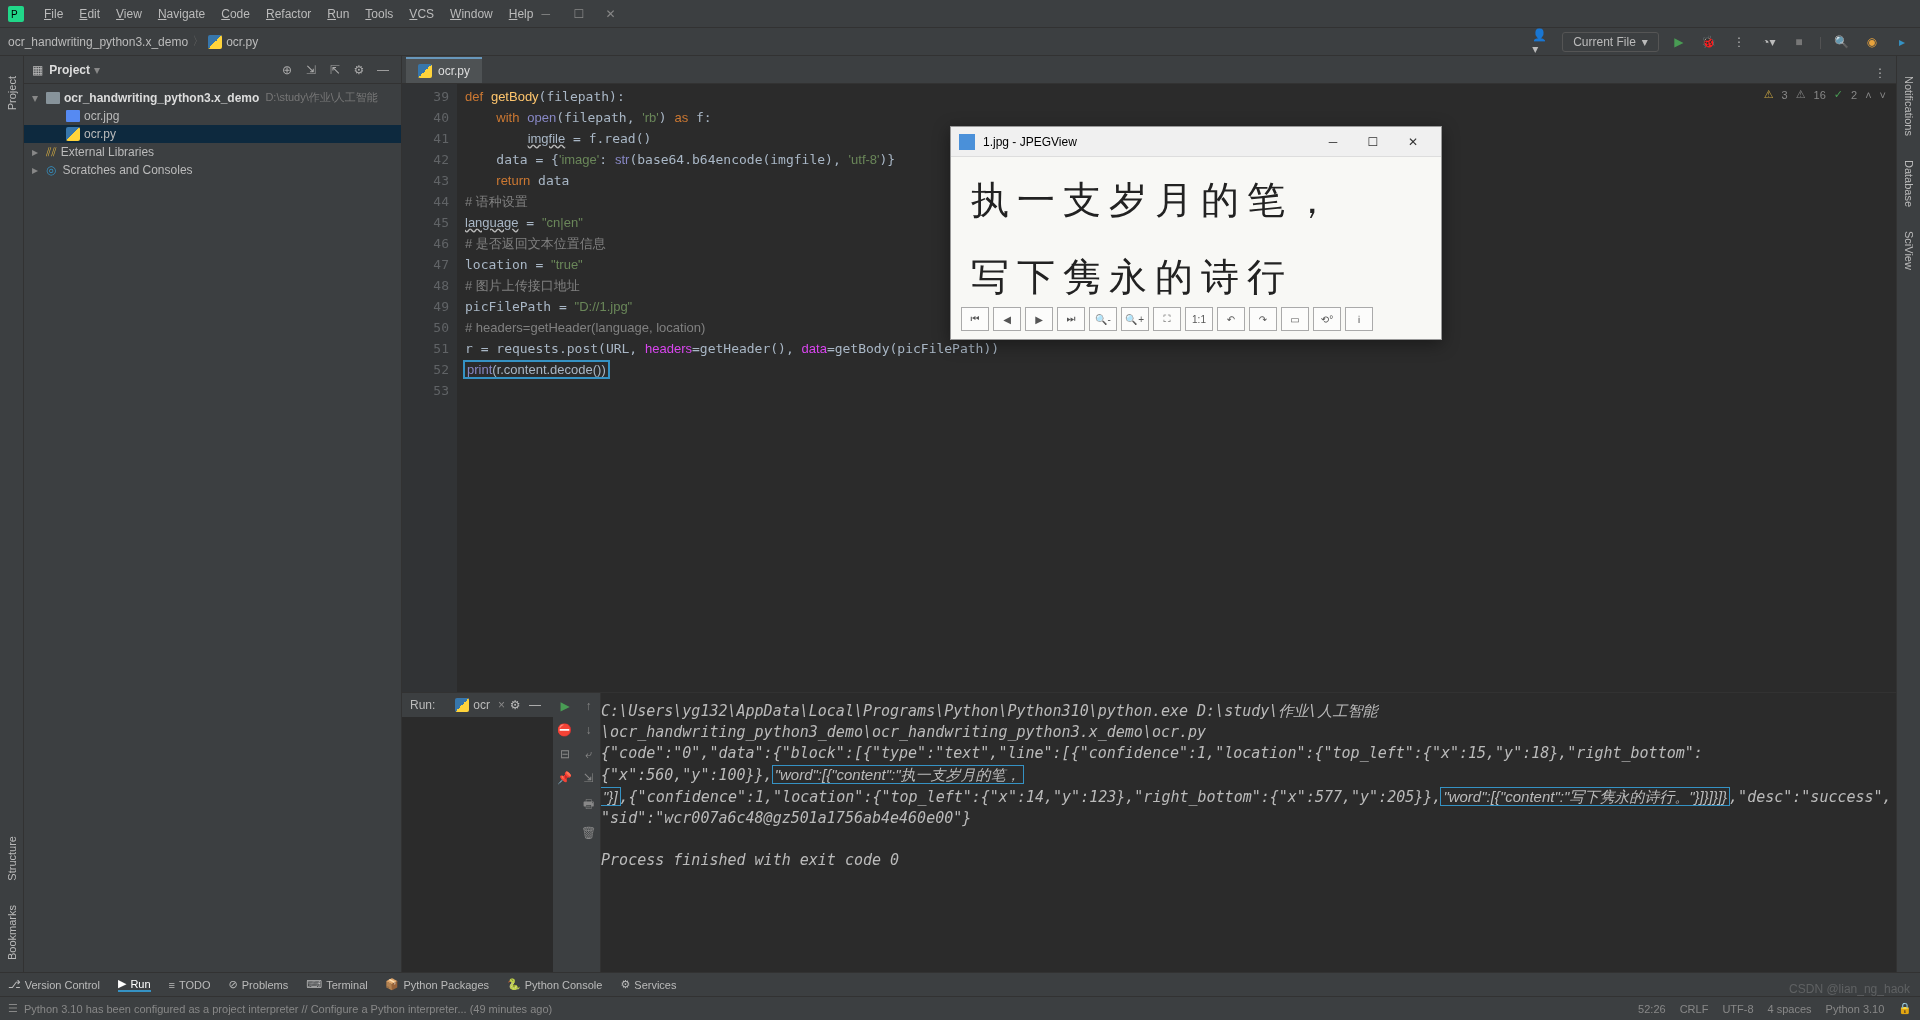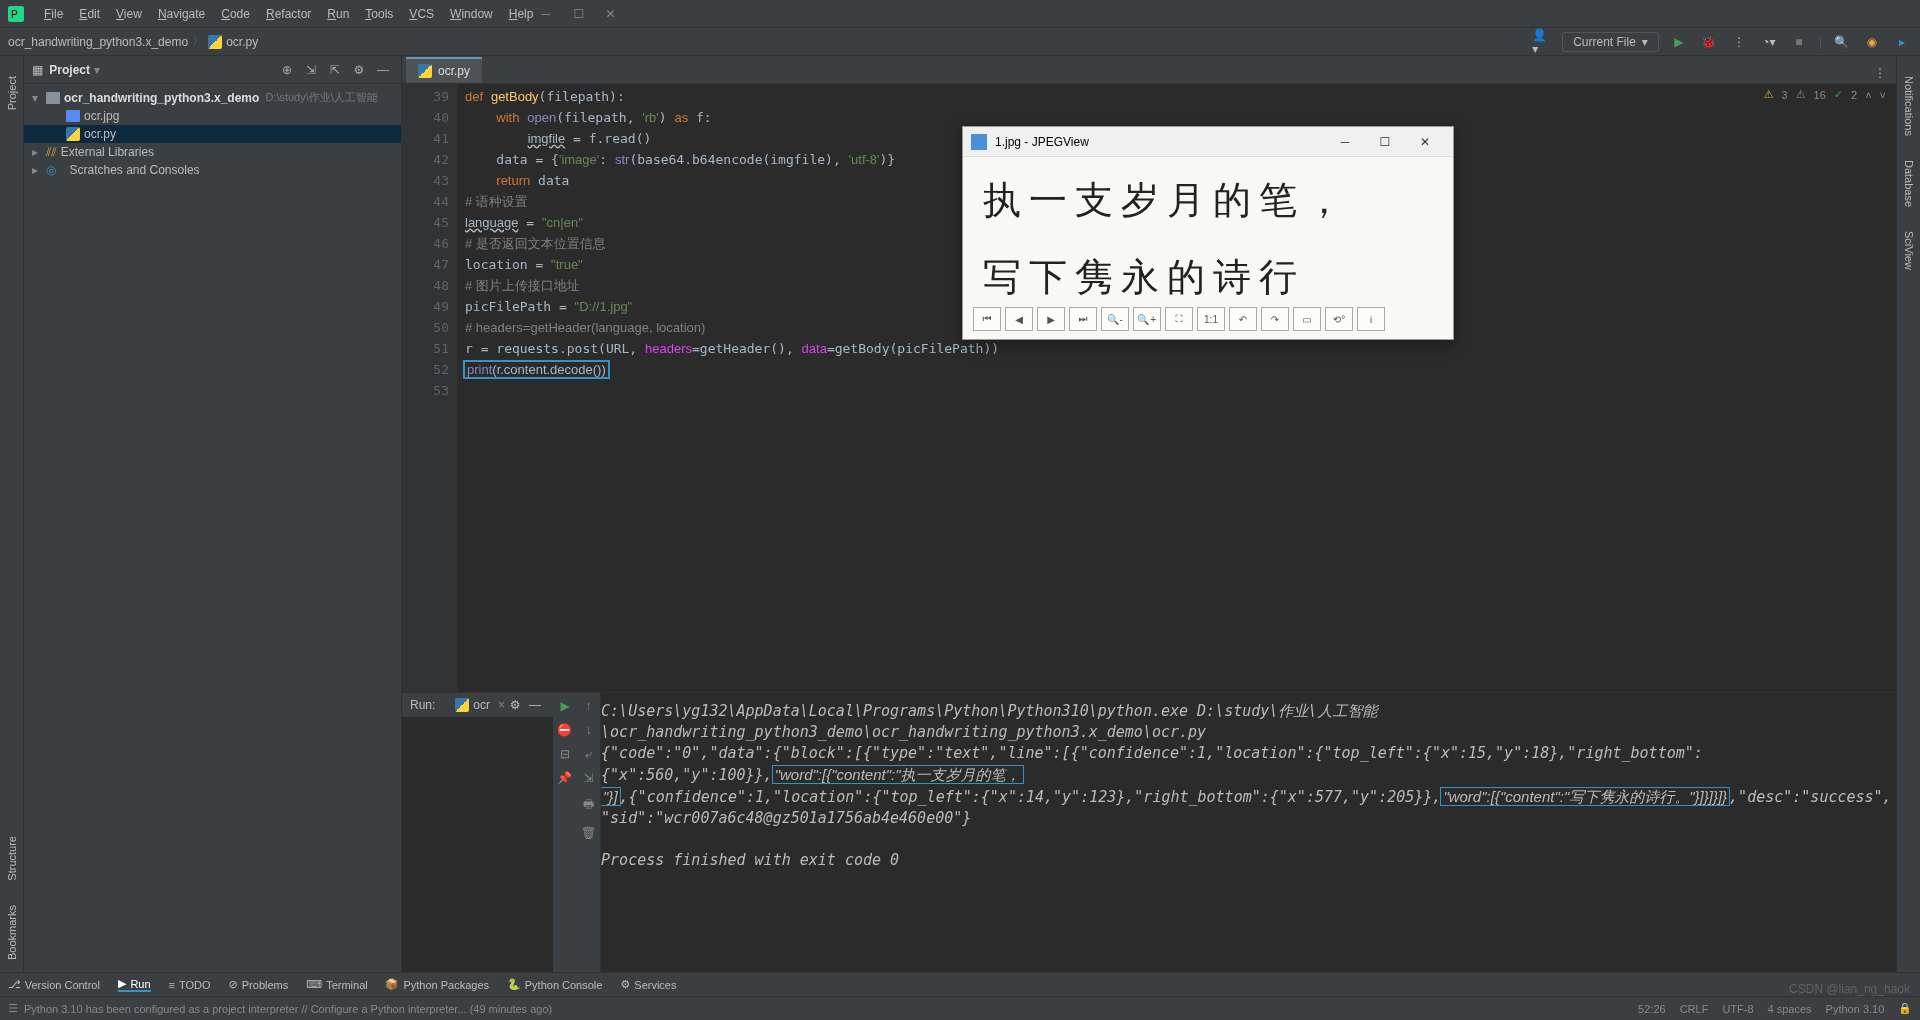"1.jpg - JPEGView" .jpeg-window { margin-left: 12px -> none }
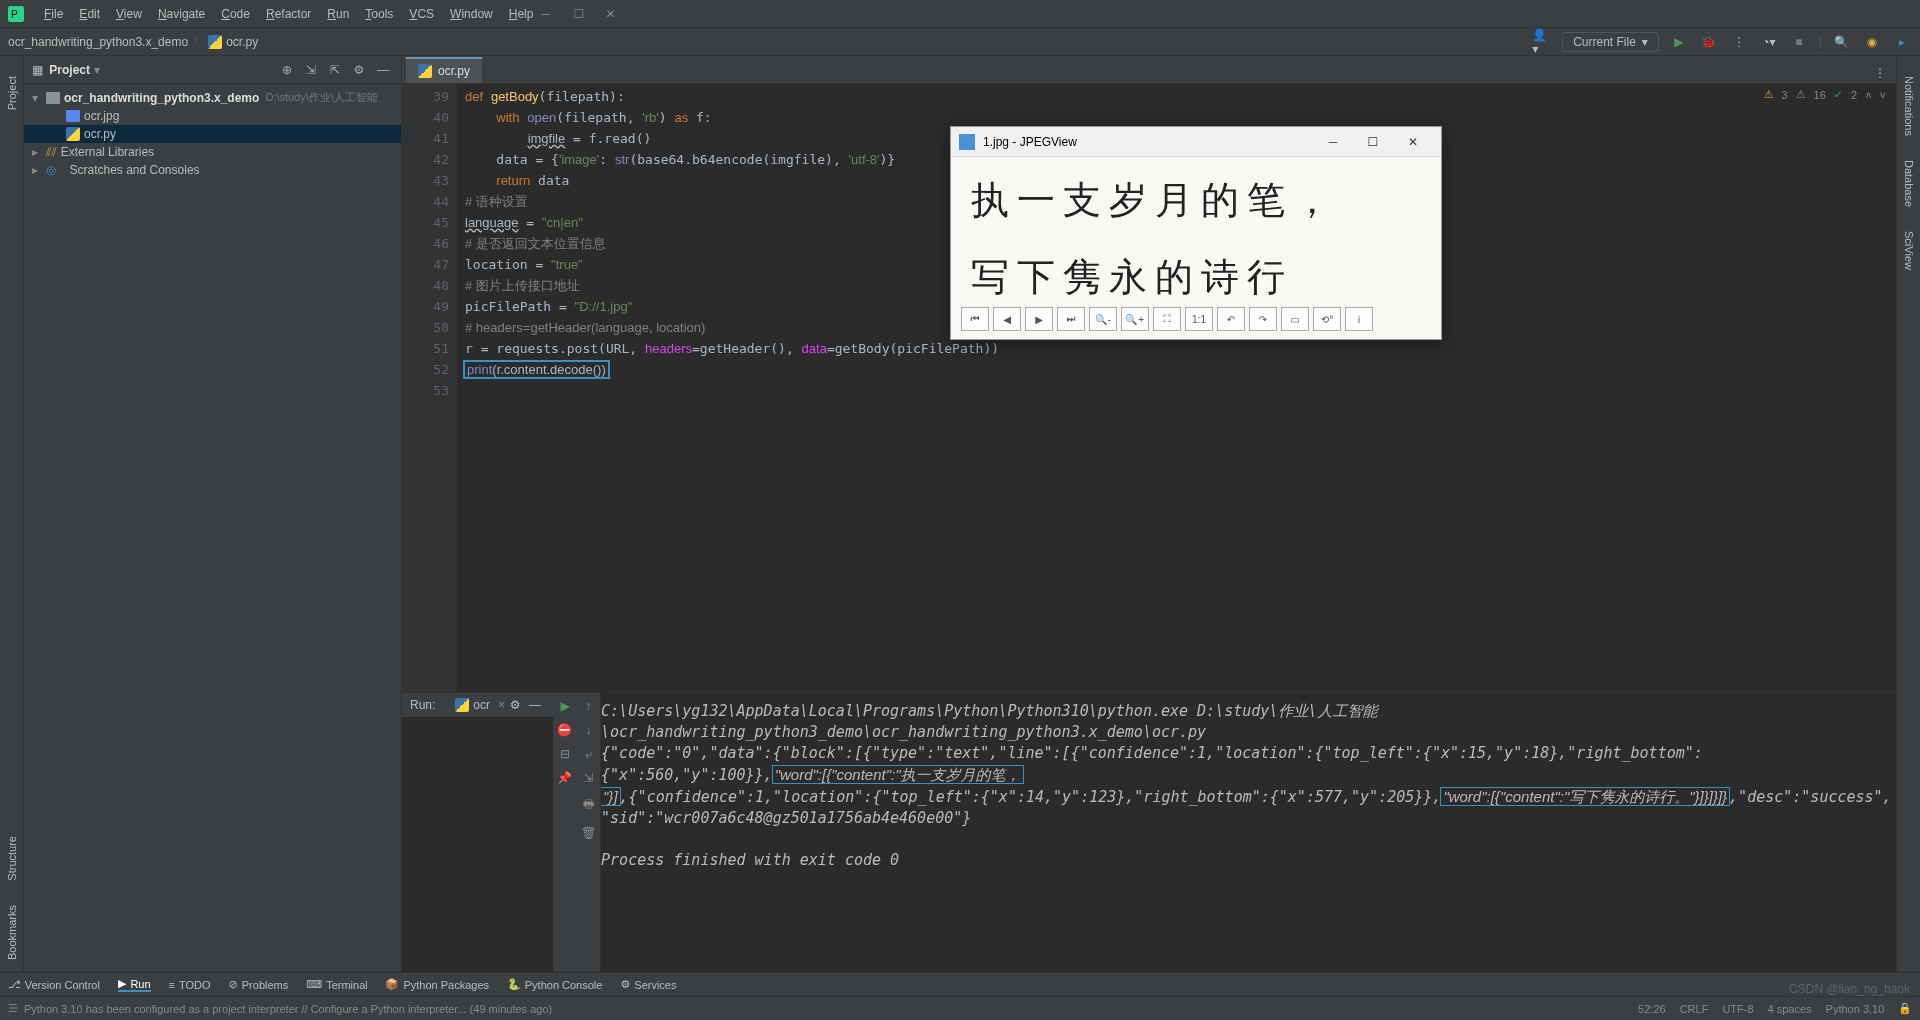"Scratches and Consoles" span { margin-left: 13px -> 6px }
